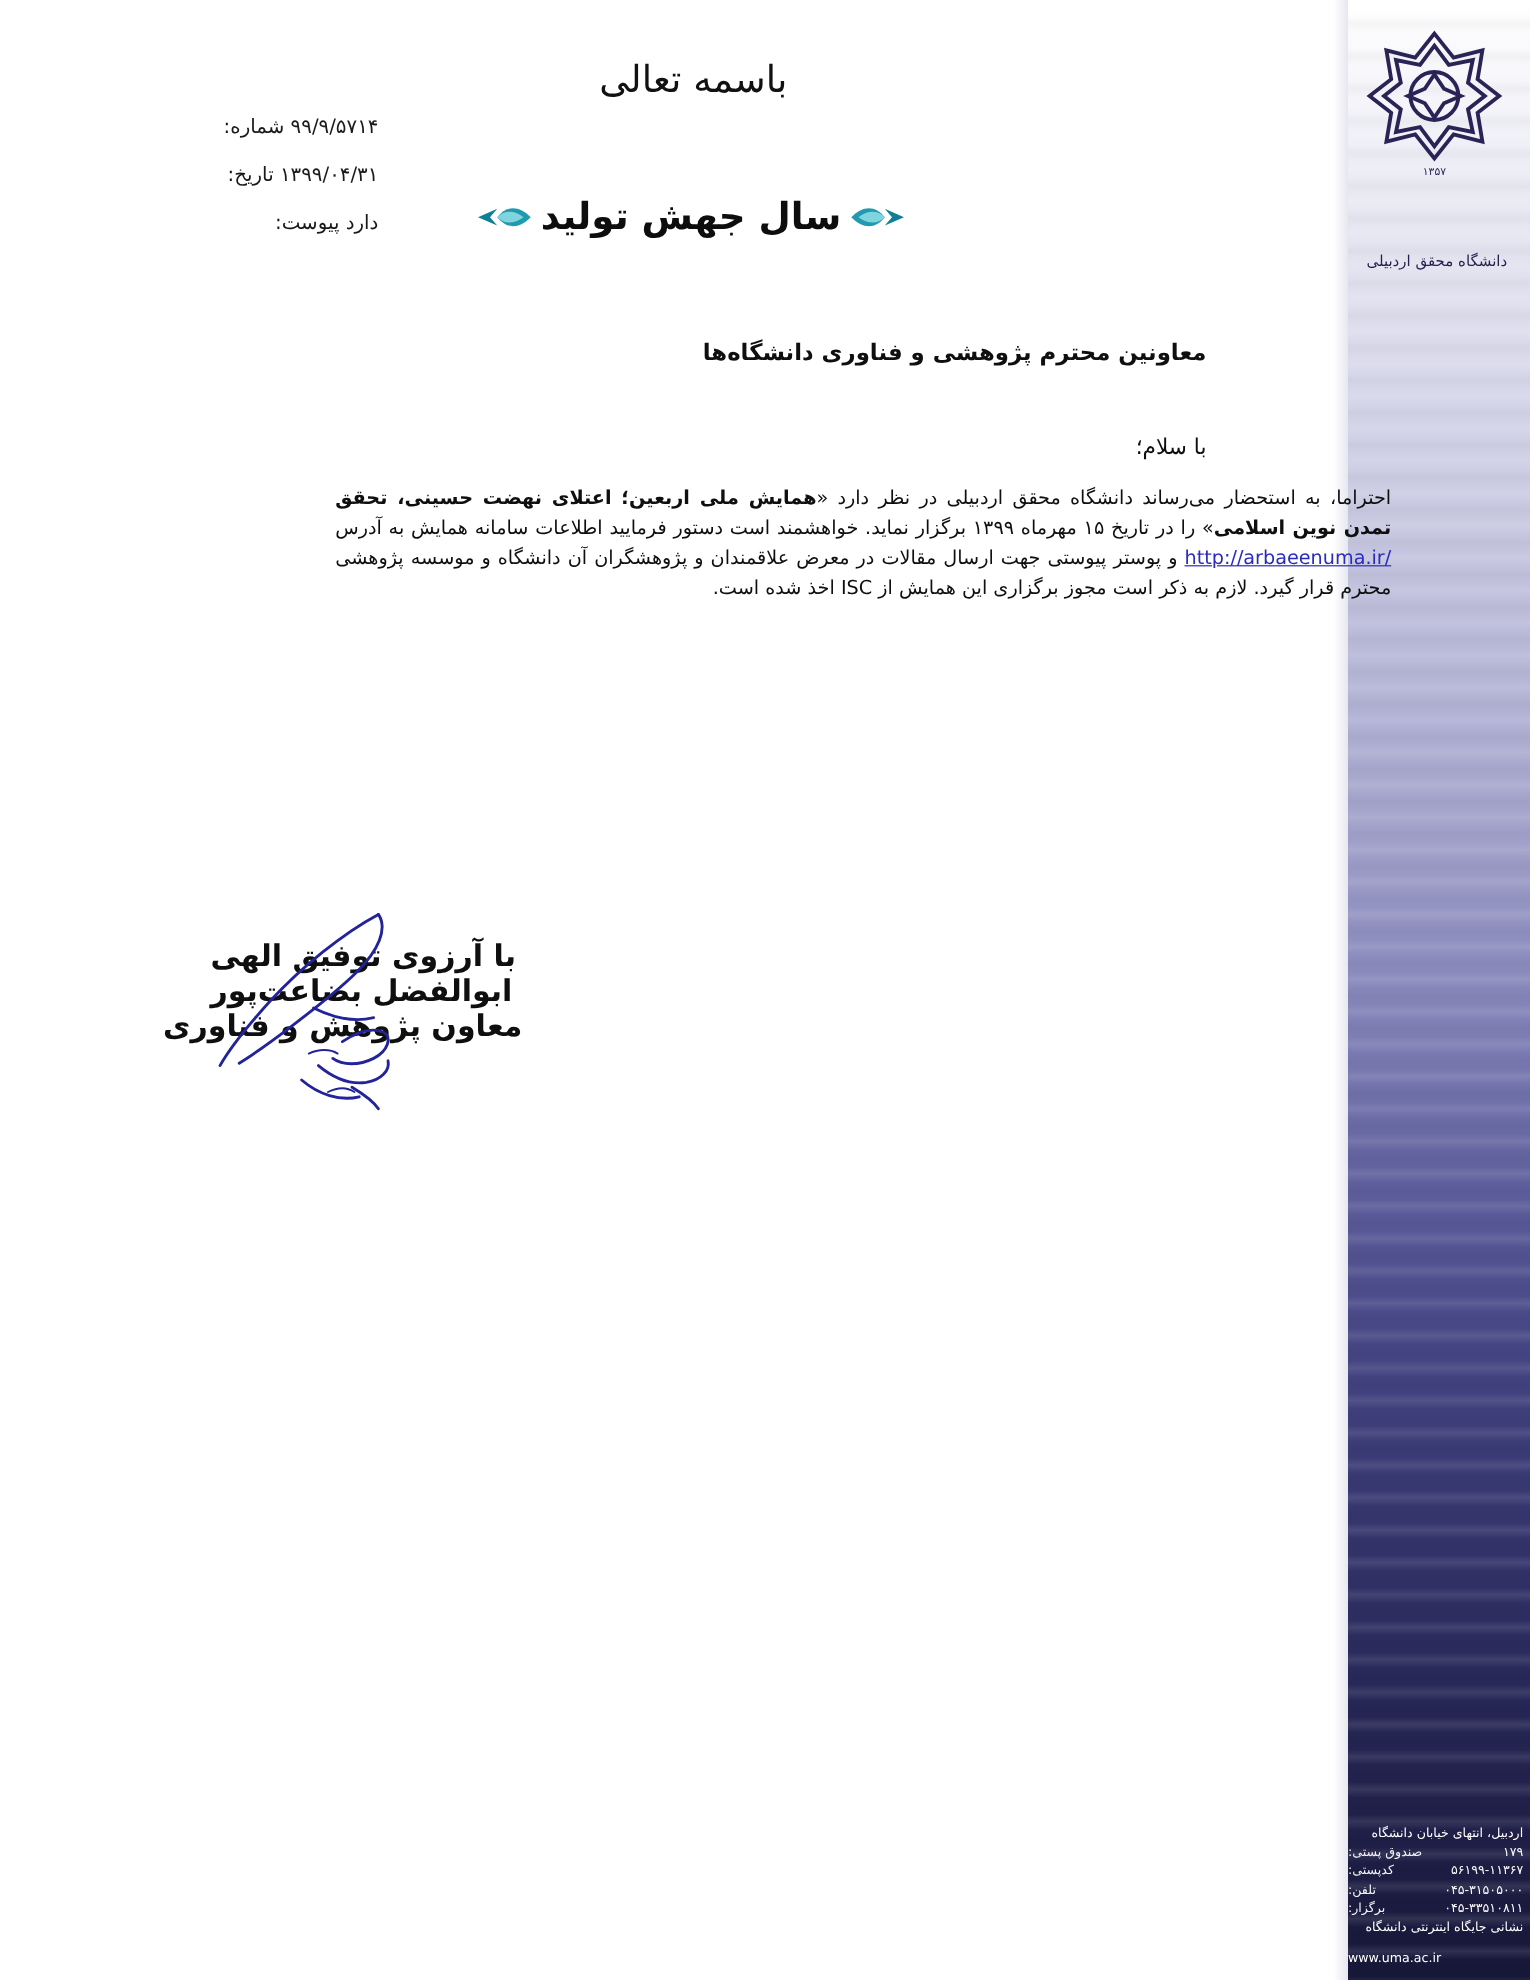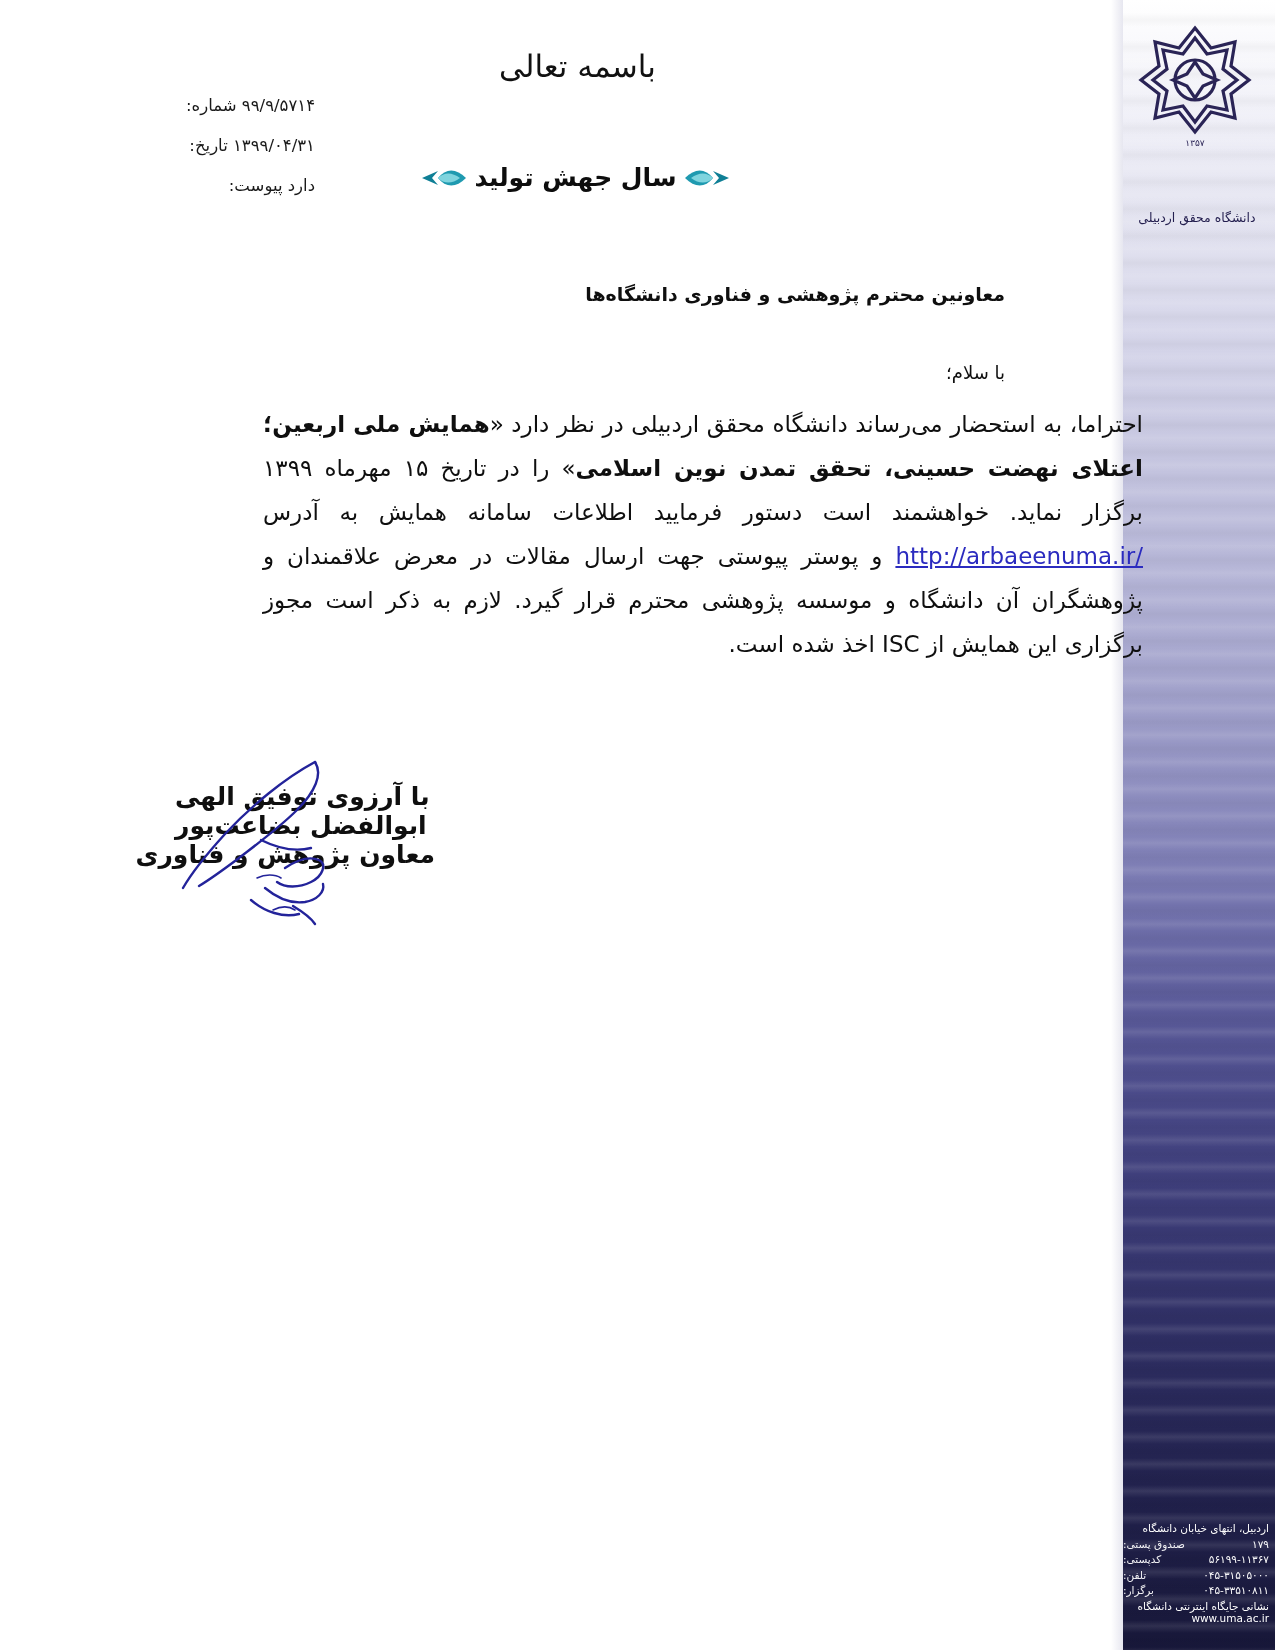"سال جهش تولید" .slogan-text { font-size: 25px -> 31px }
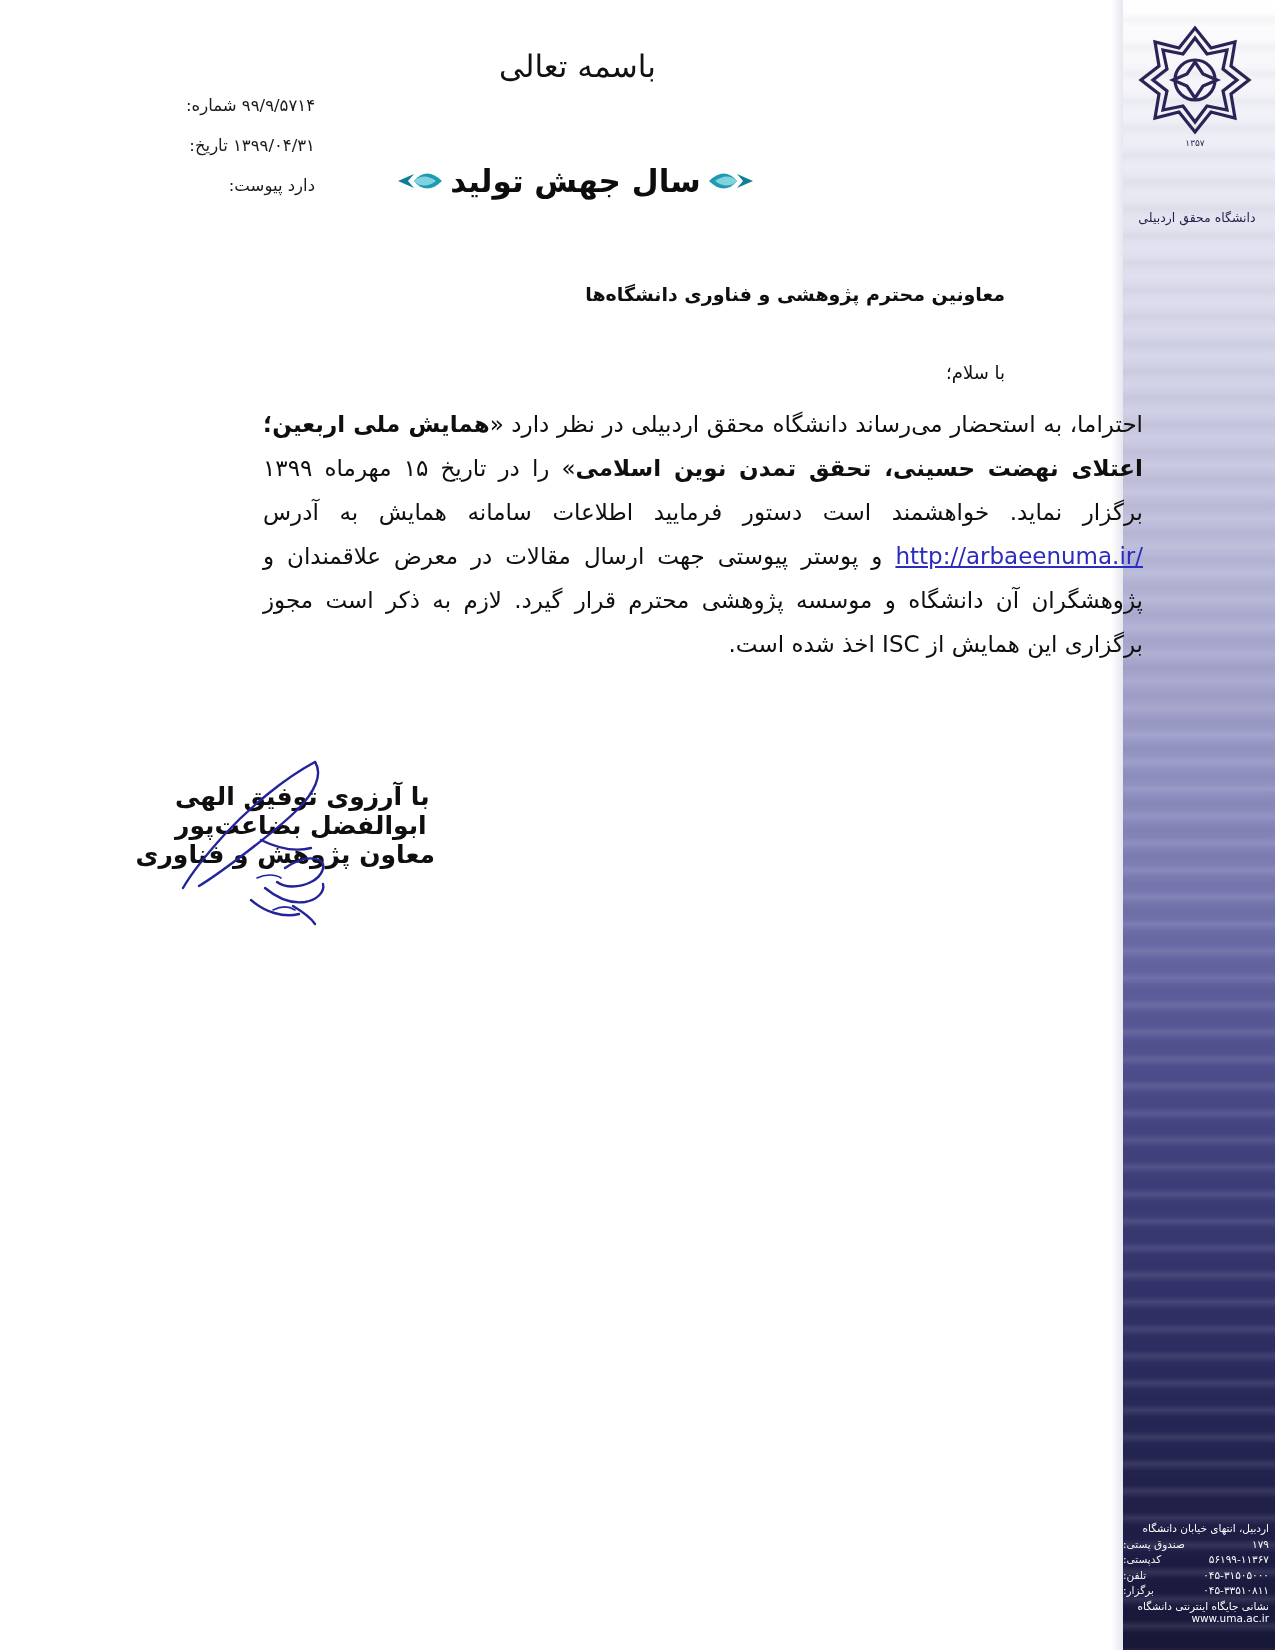"احتراما، به استحضار می‌رساند دانشگاه" .para { font-size: 23px -> 16px; line-height: 44px -> 25px; right: 132px -> 116px }
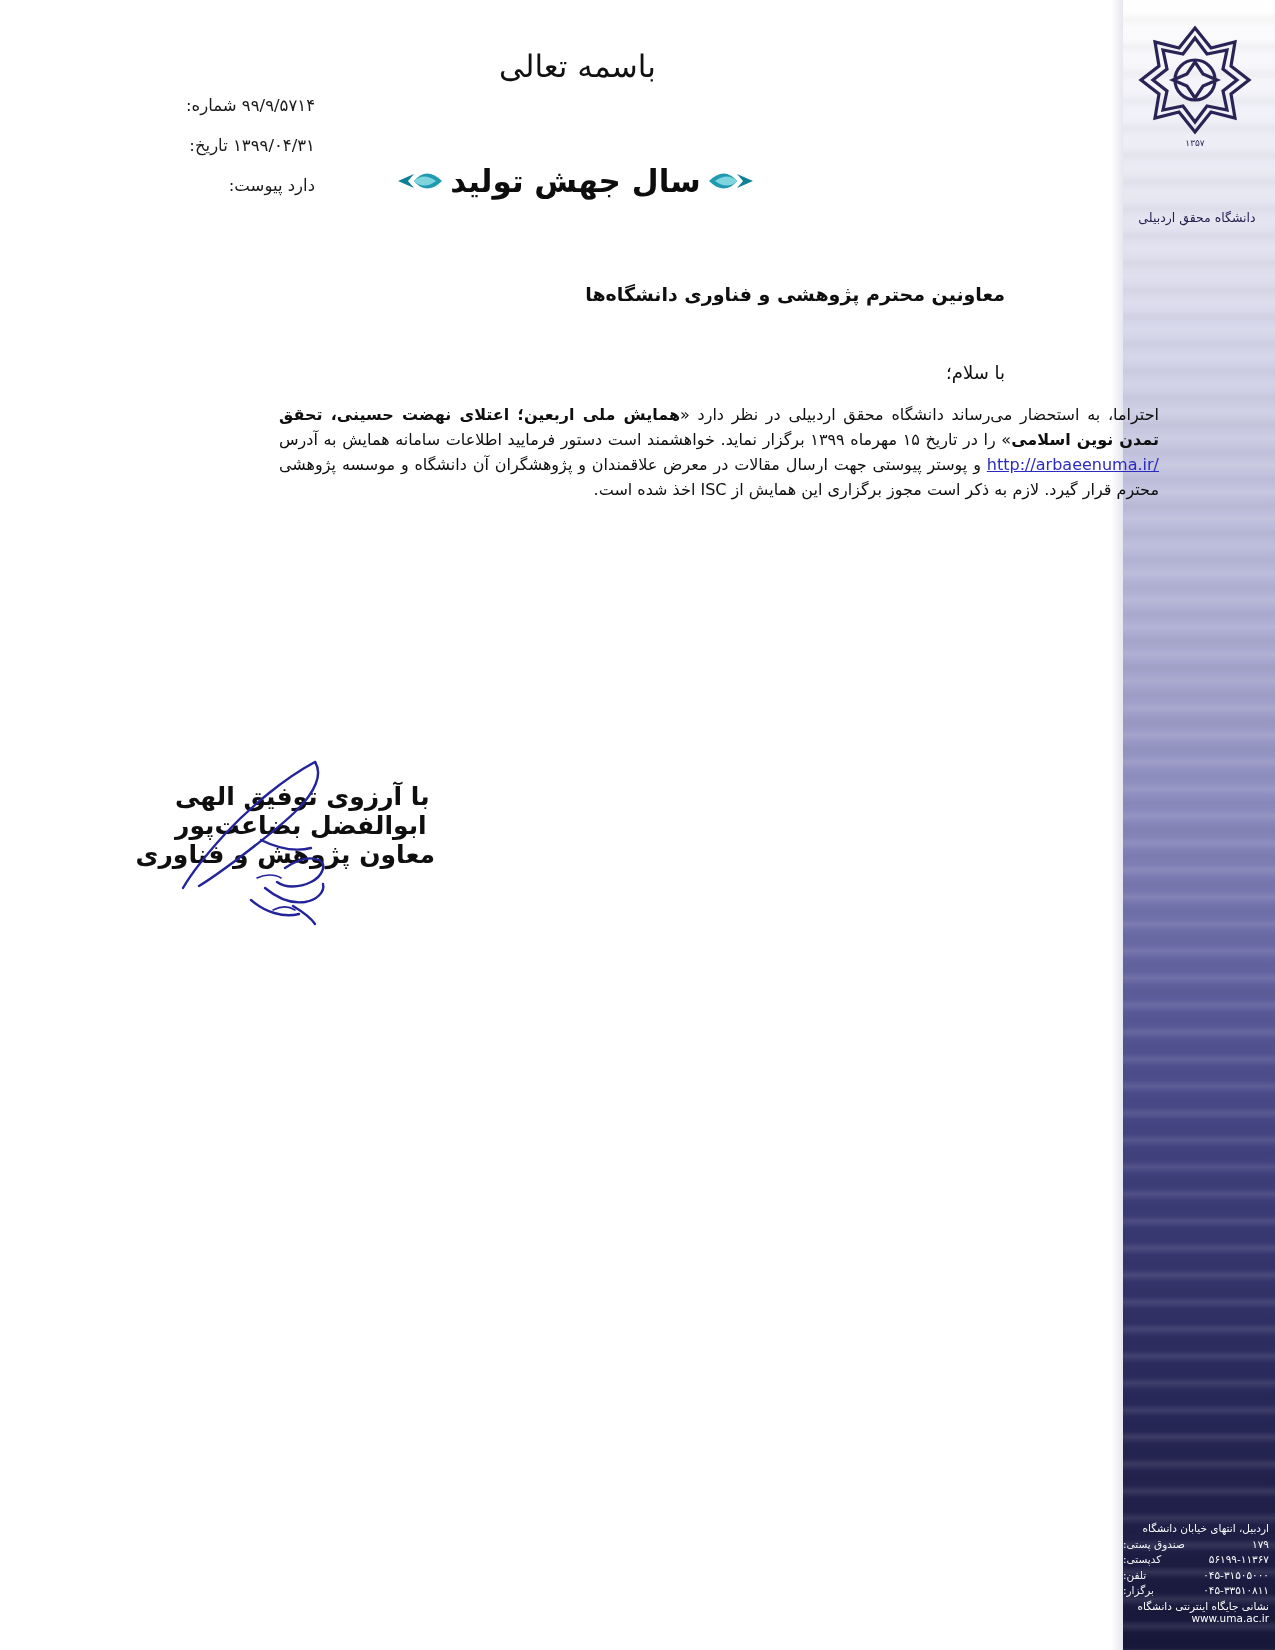"www.uma.ac.ir" .fc-site { bottom: 26px -> 12px; text-align: right -> left }
